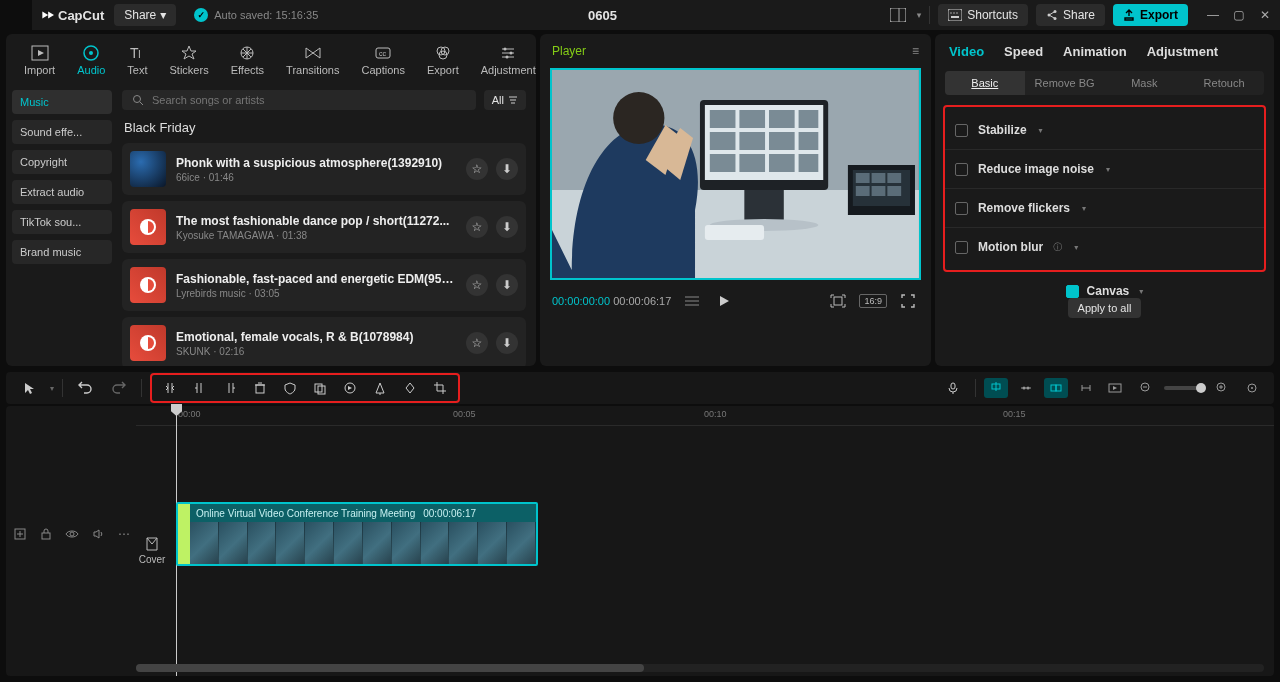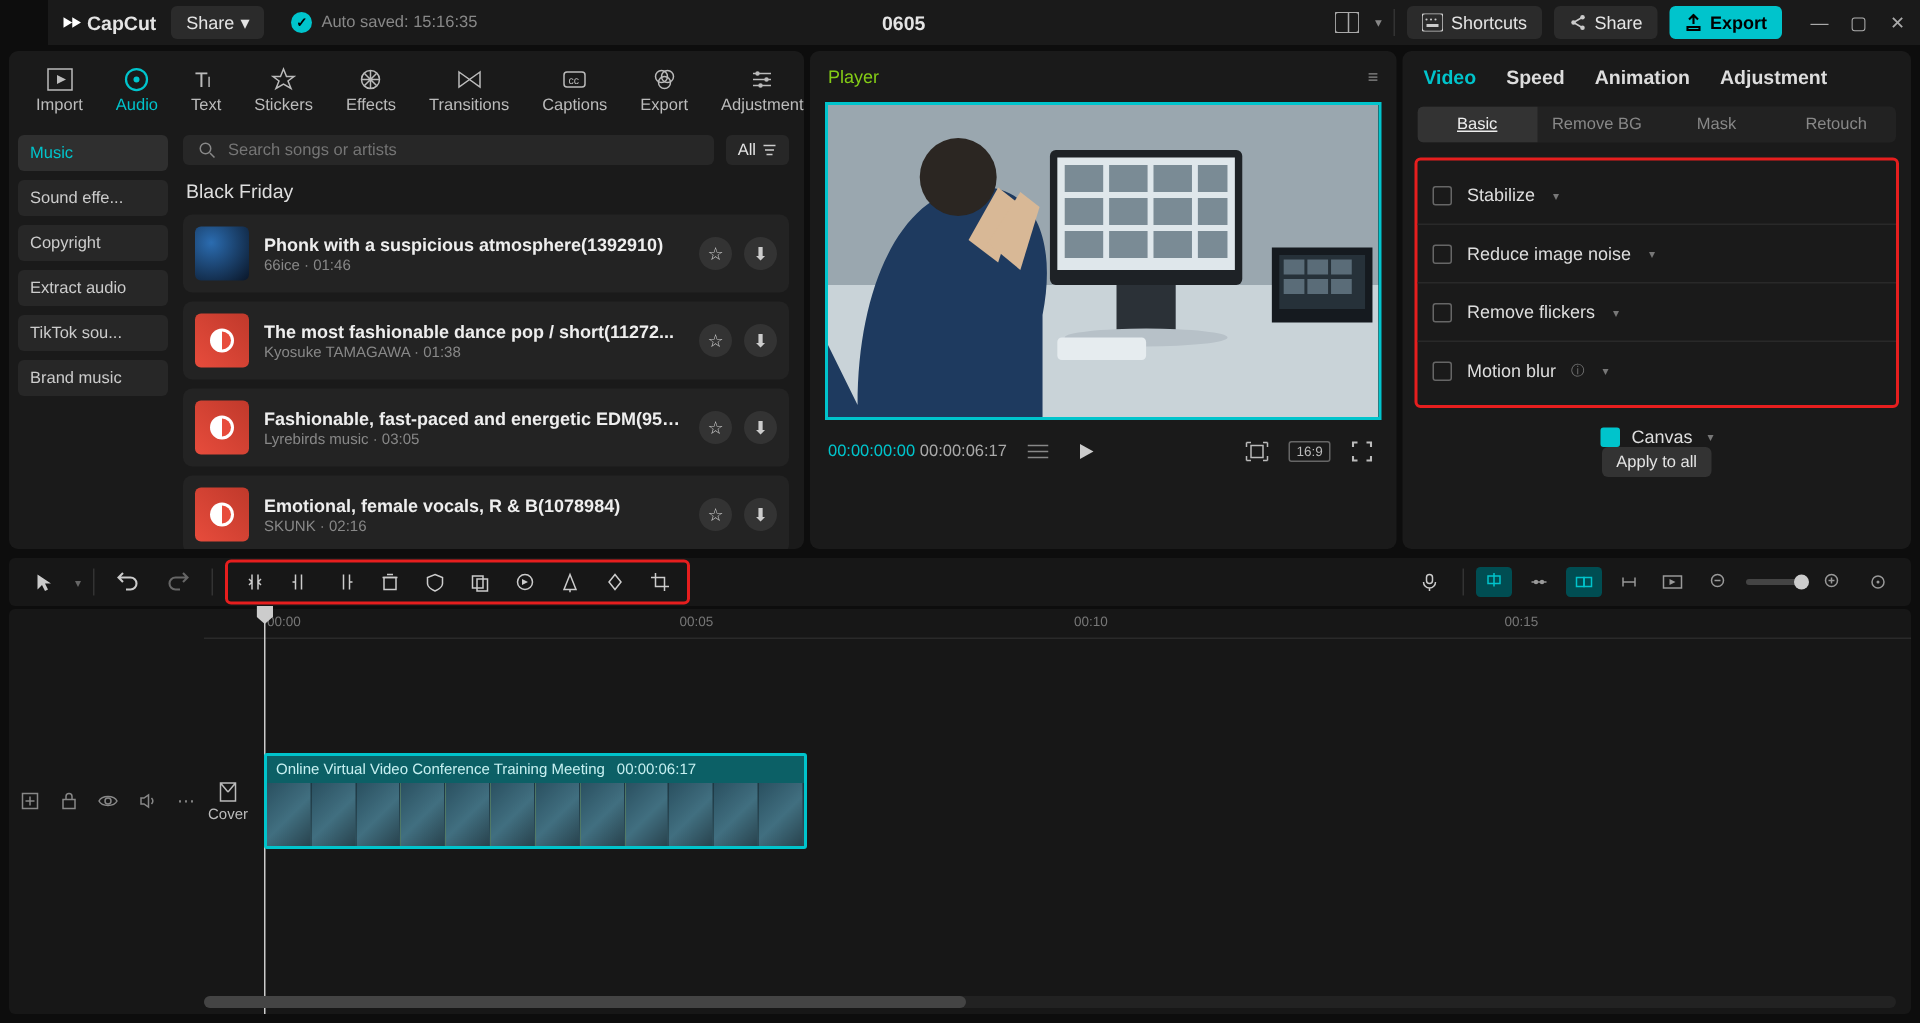"Stabilize" .opt-label { font-weight: 400 -> 700 }
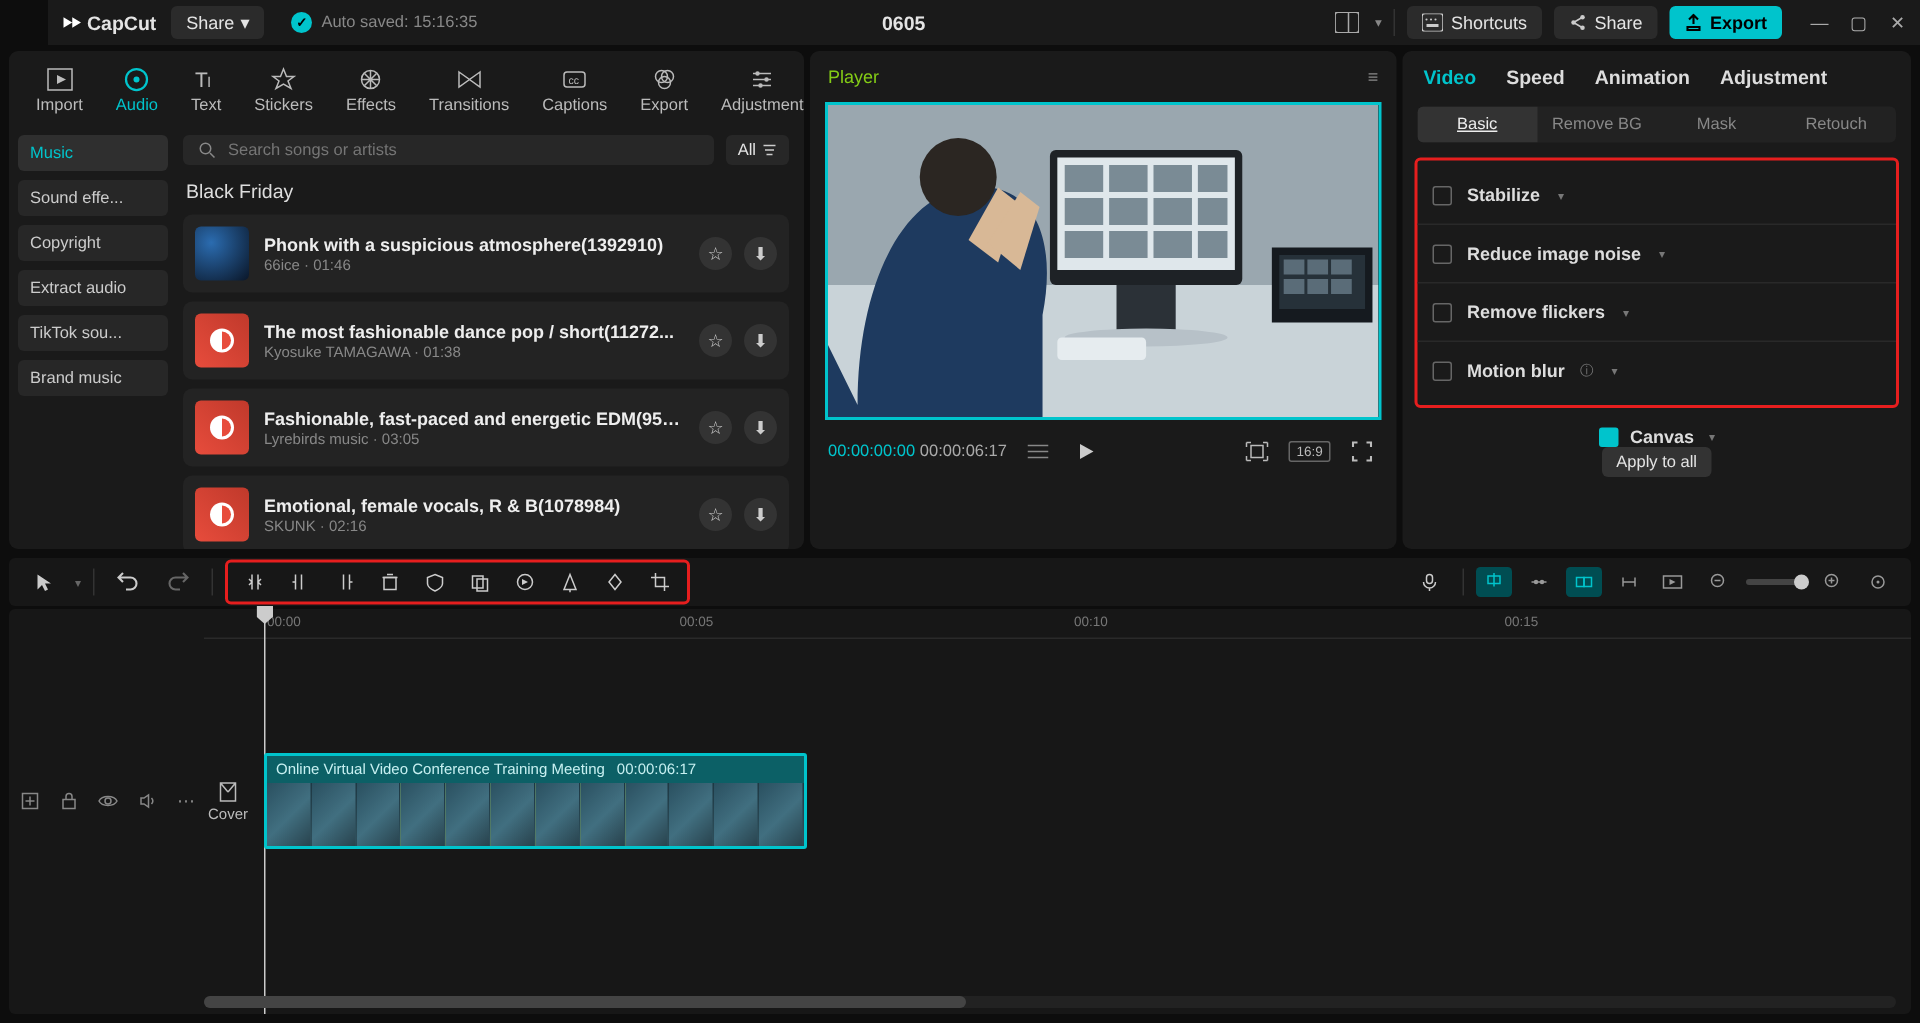"00:10" span.tick { left: 580px -> 568px }
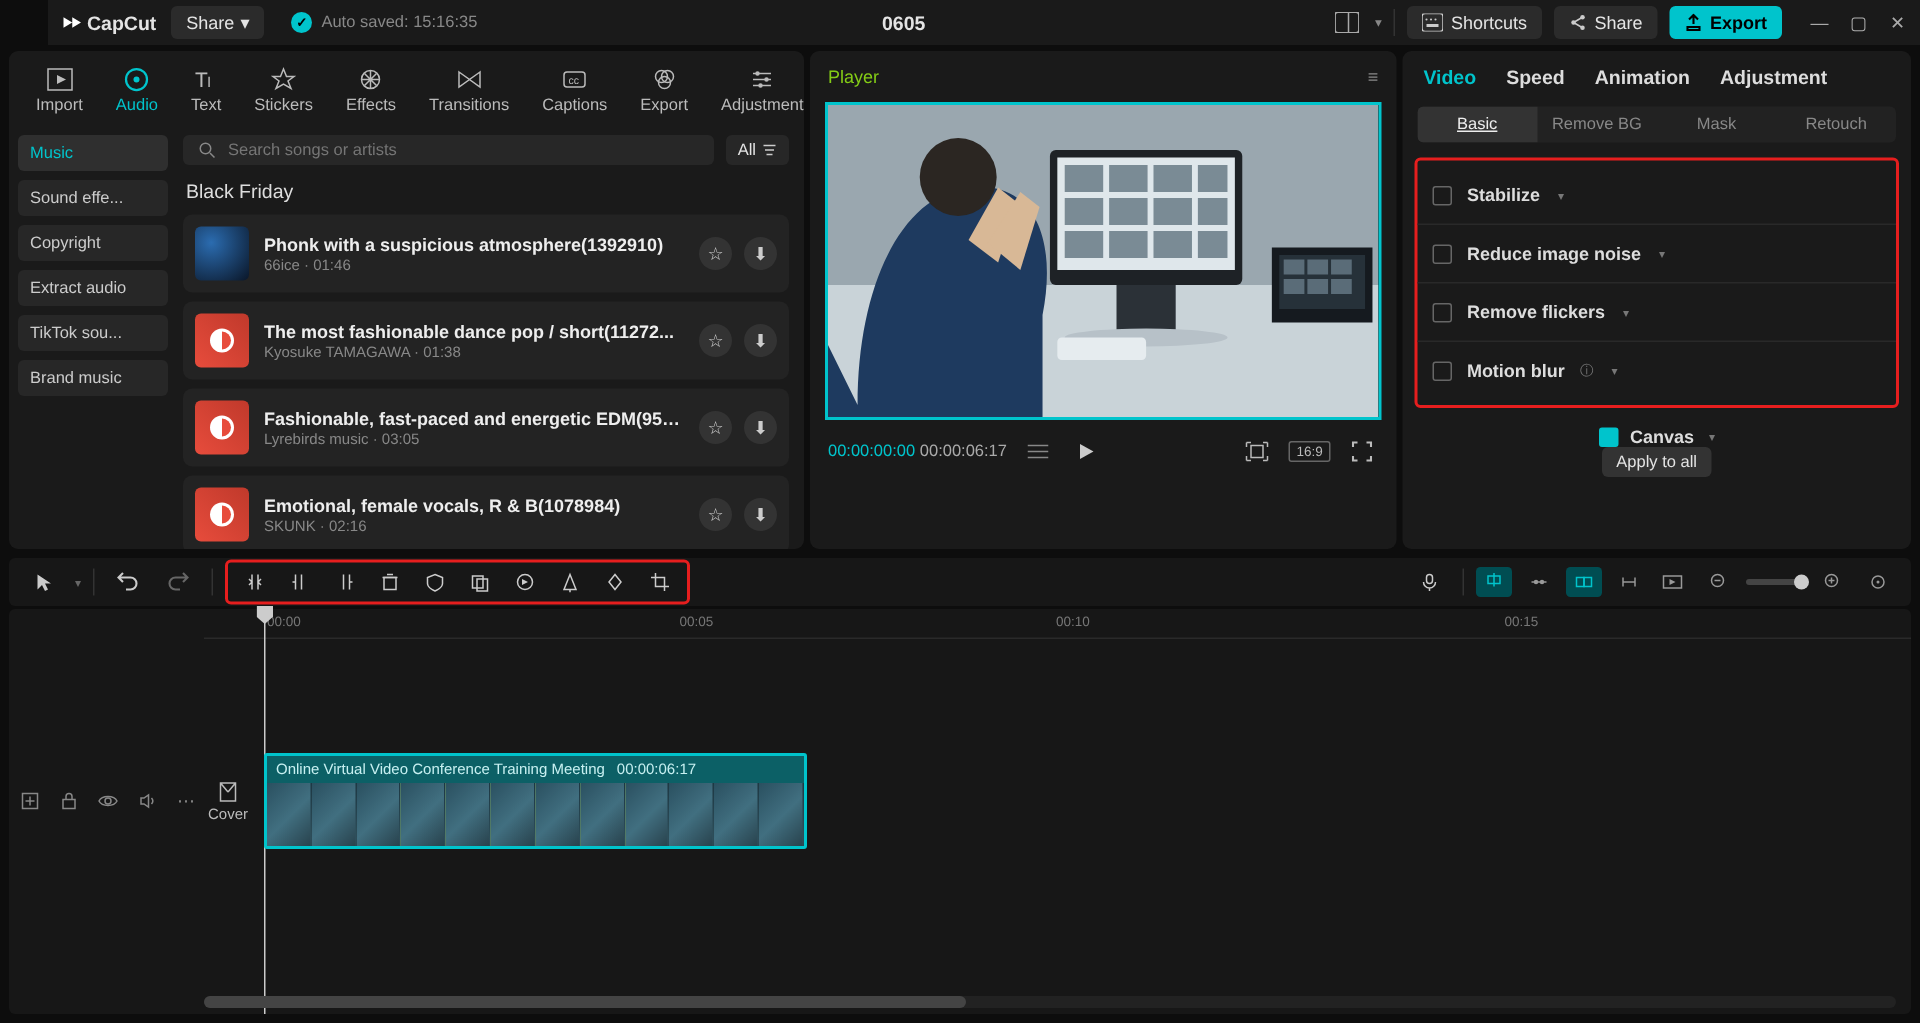"Online Virtual Video Conference Training" .clip { padding-left: none -> 12px }
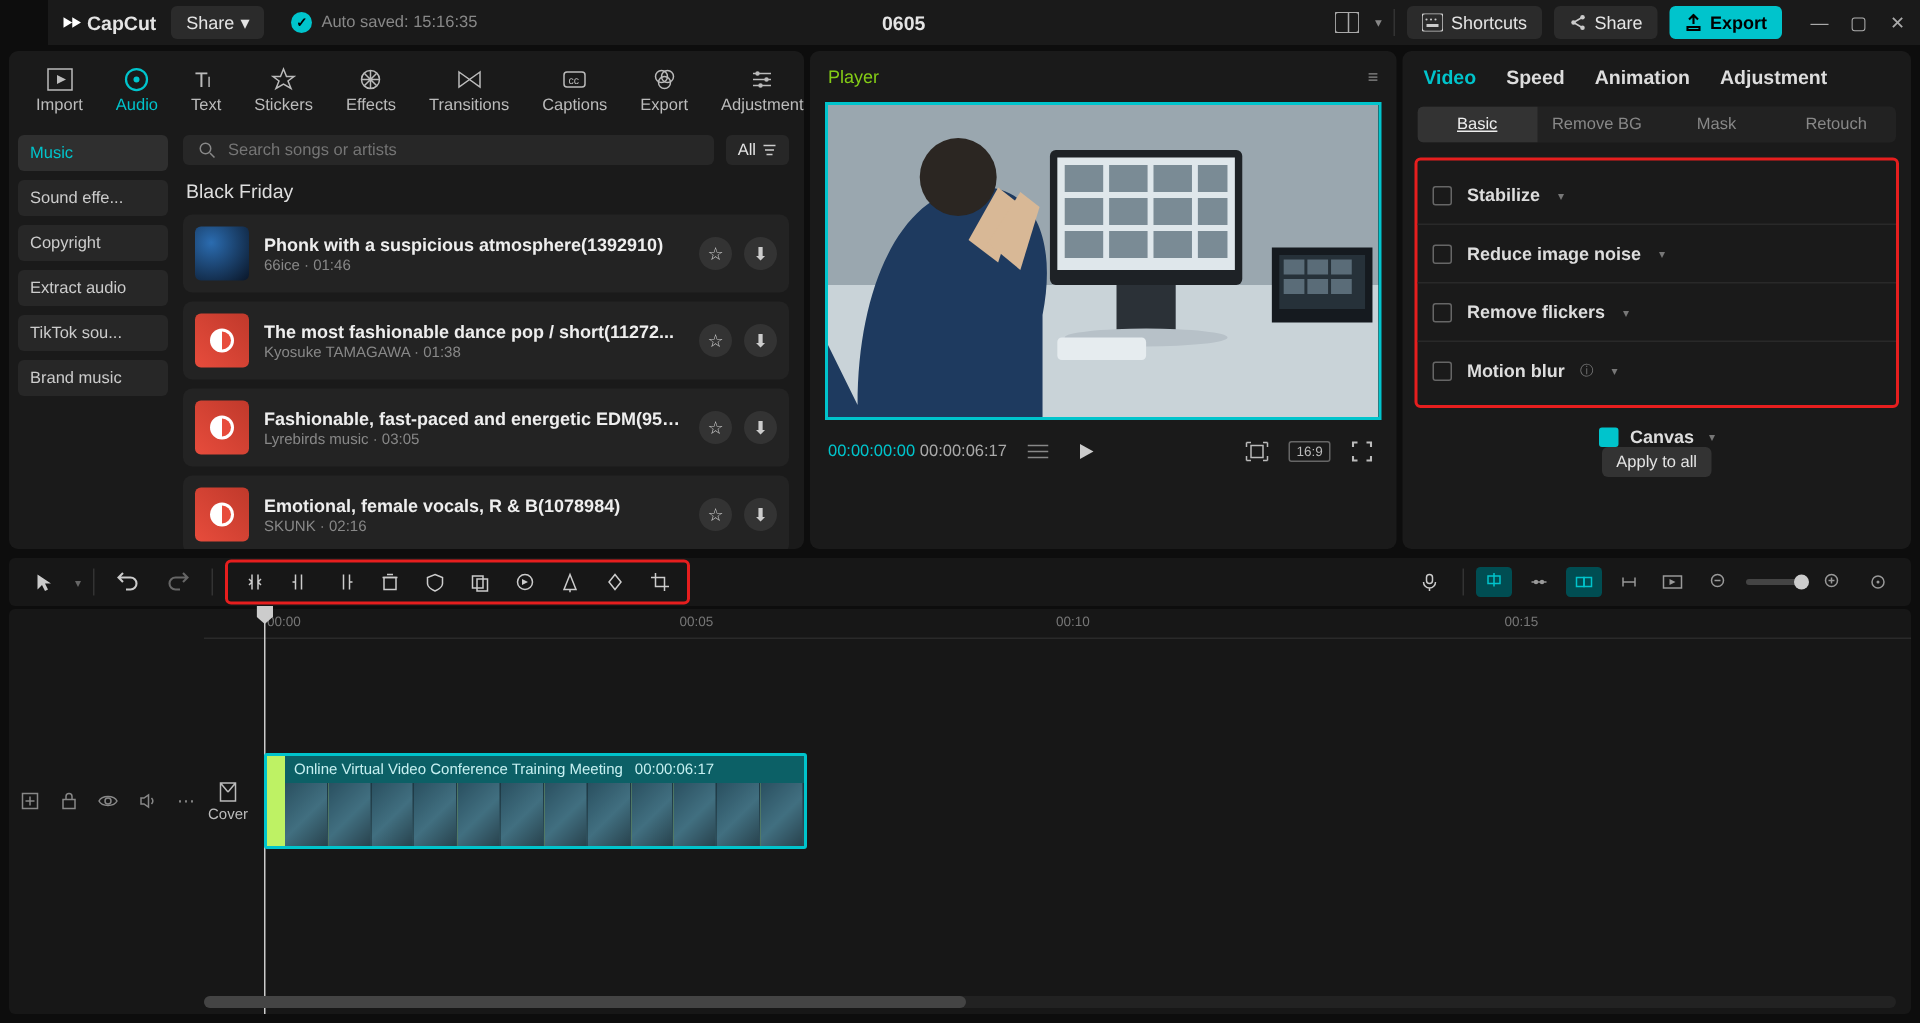"Cover" .cover-btn { top: 108px -> 124px }
